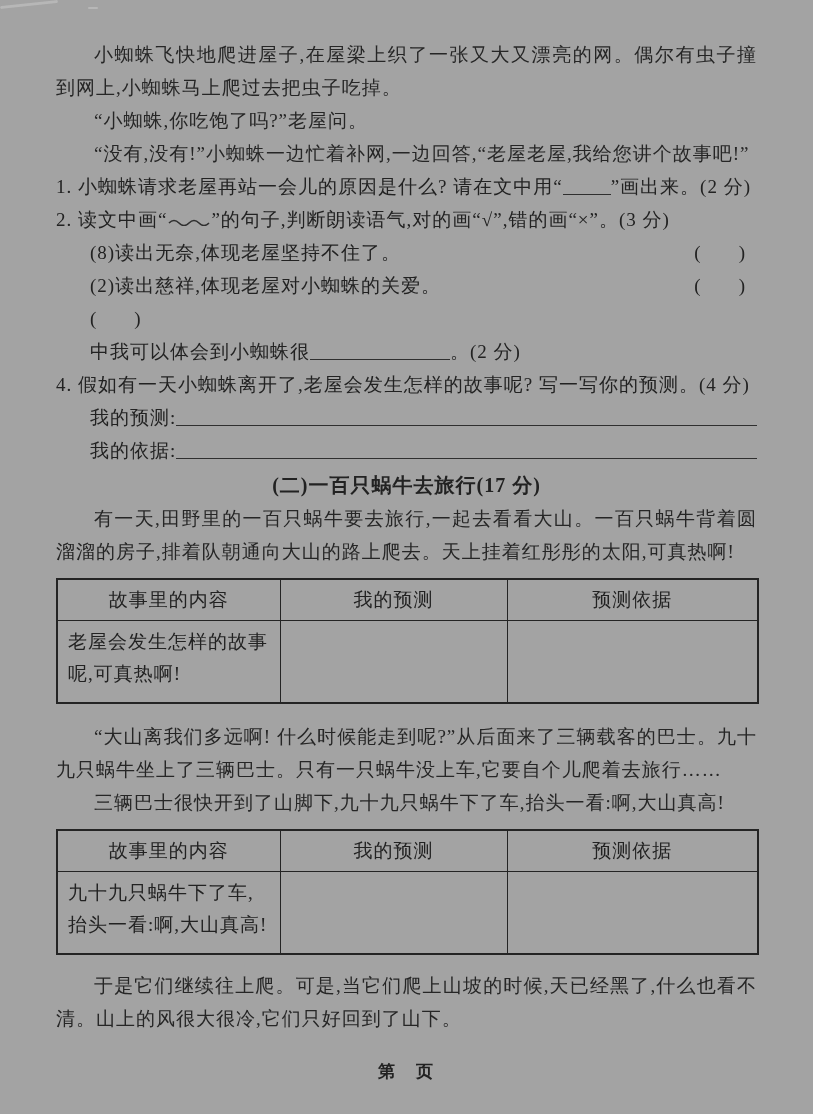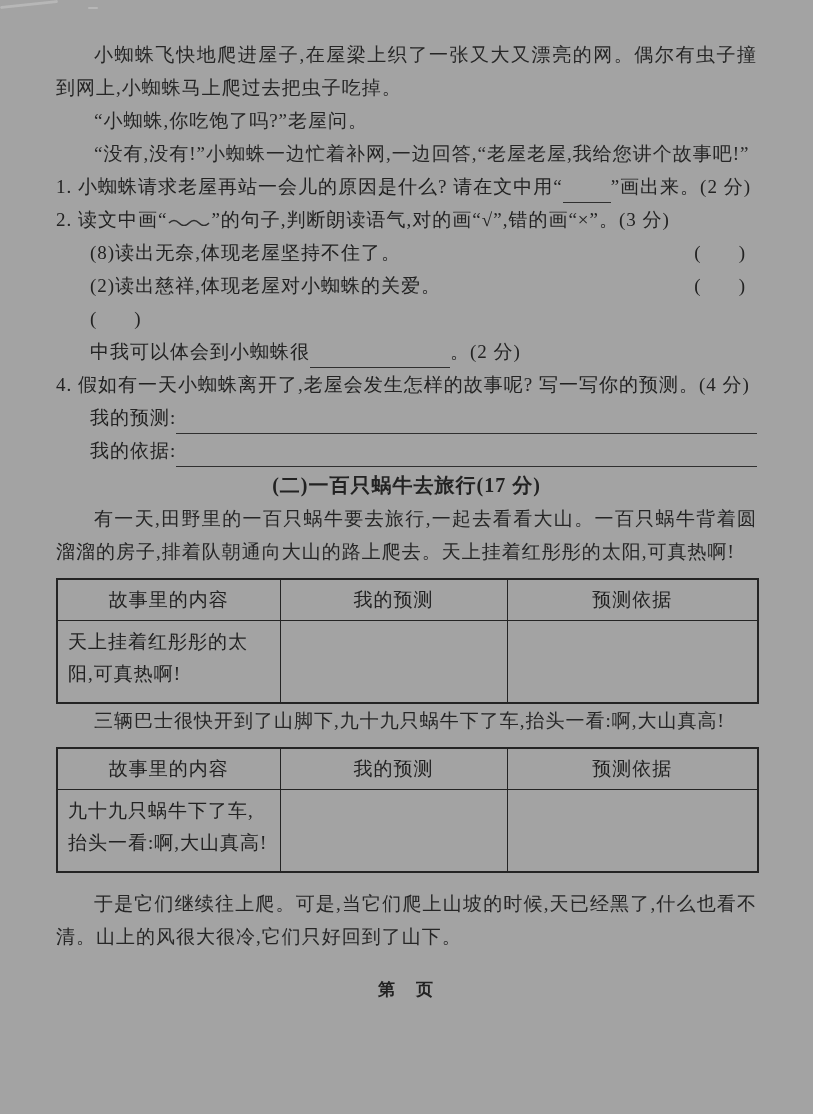"1. 小蜘蛛请求老屋再站一会儿的原因是什么? 请在文中用“" .qline { align-items: flex-end -> flex-start }
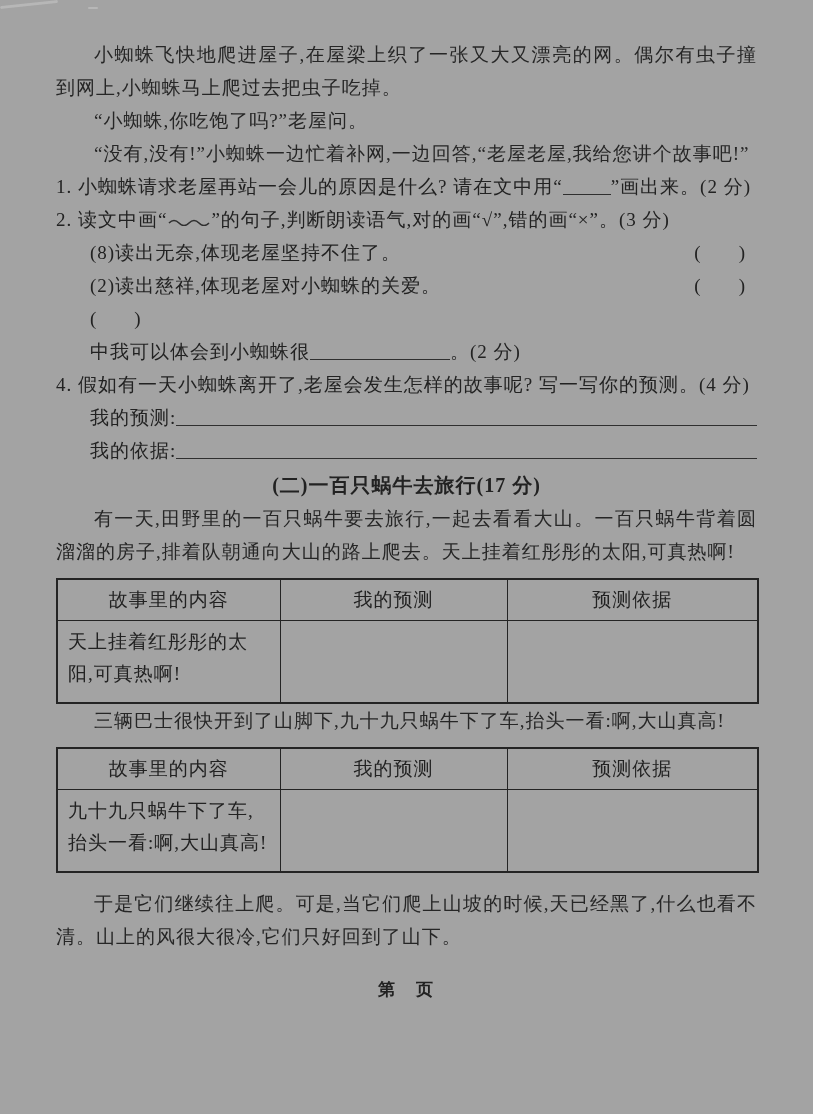"天上挂着红彤彤的太阳,可真热啊!" td { text: 天上挂着红彤彤的太阳 -> 老屋会发生怎样的故事呢 }
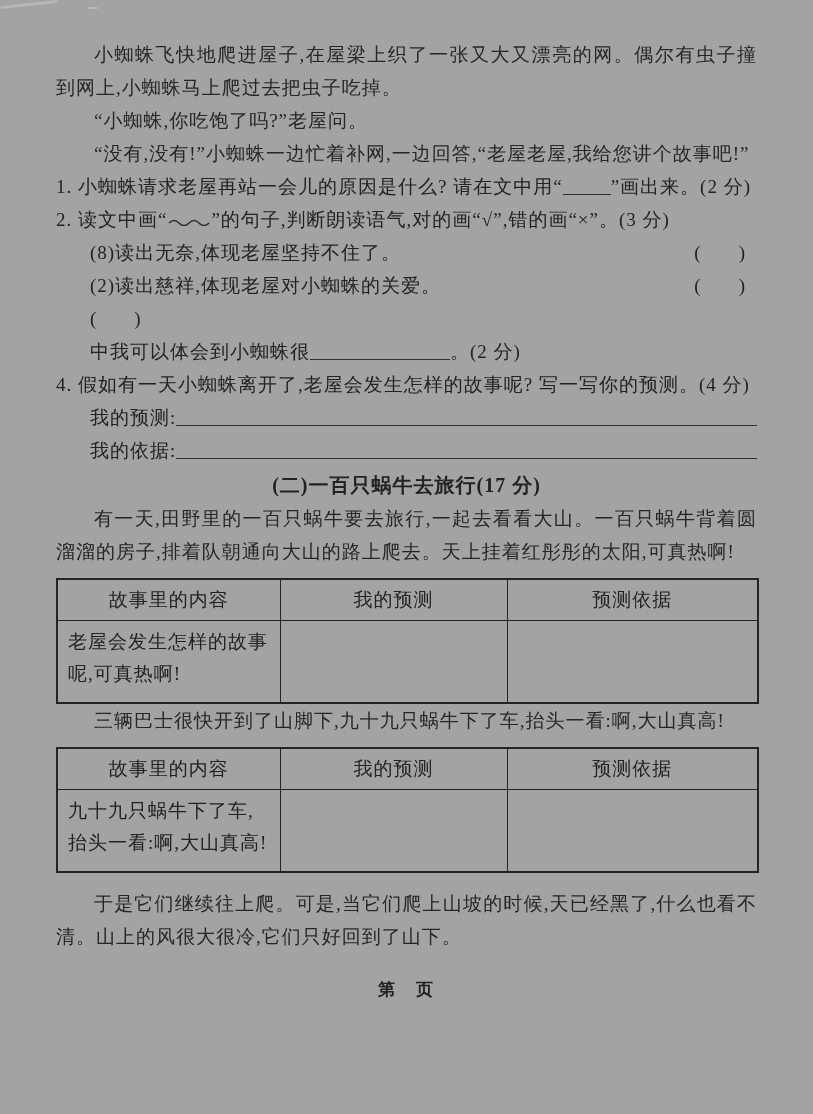"“大山离我们多远啊!" p.para { html: none -> <p>“大山离我们多远啊! 什么时候能走到呢?”从后面来了三辆载客的巴士。九十九只蜗牛坐上了三辆巴士。只有一只蜗牛没上车,它要自个儿爬着去旅行……</p> }
